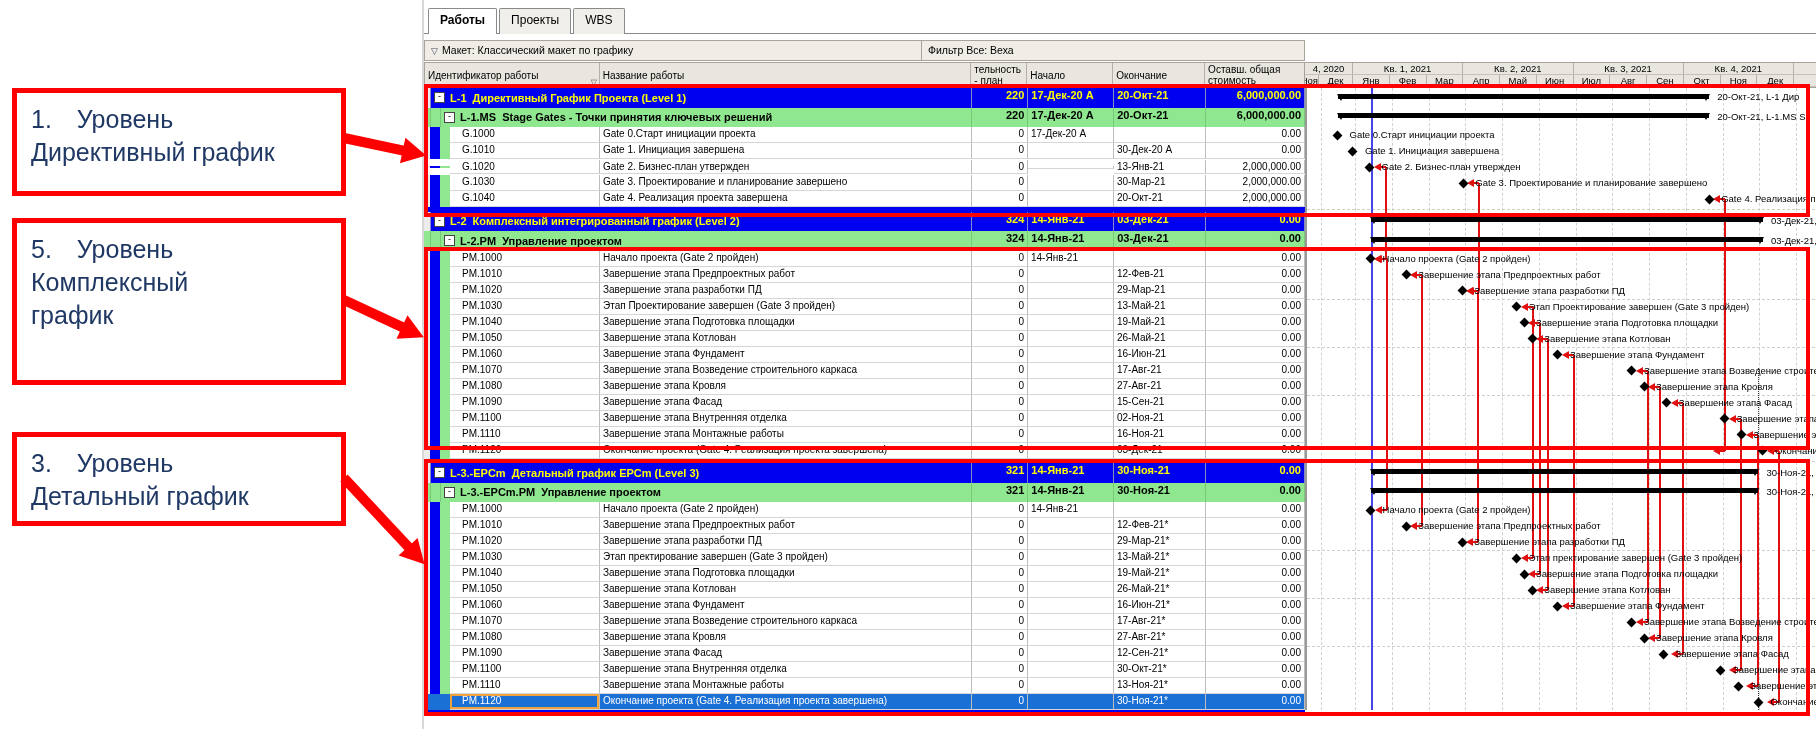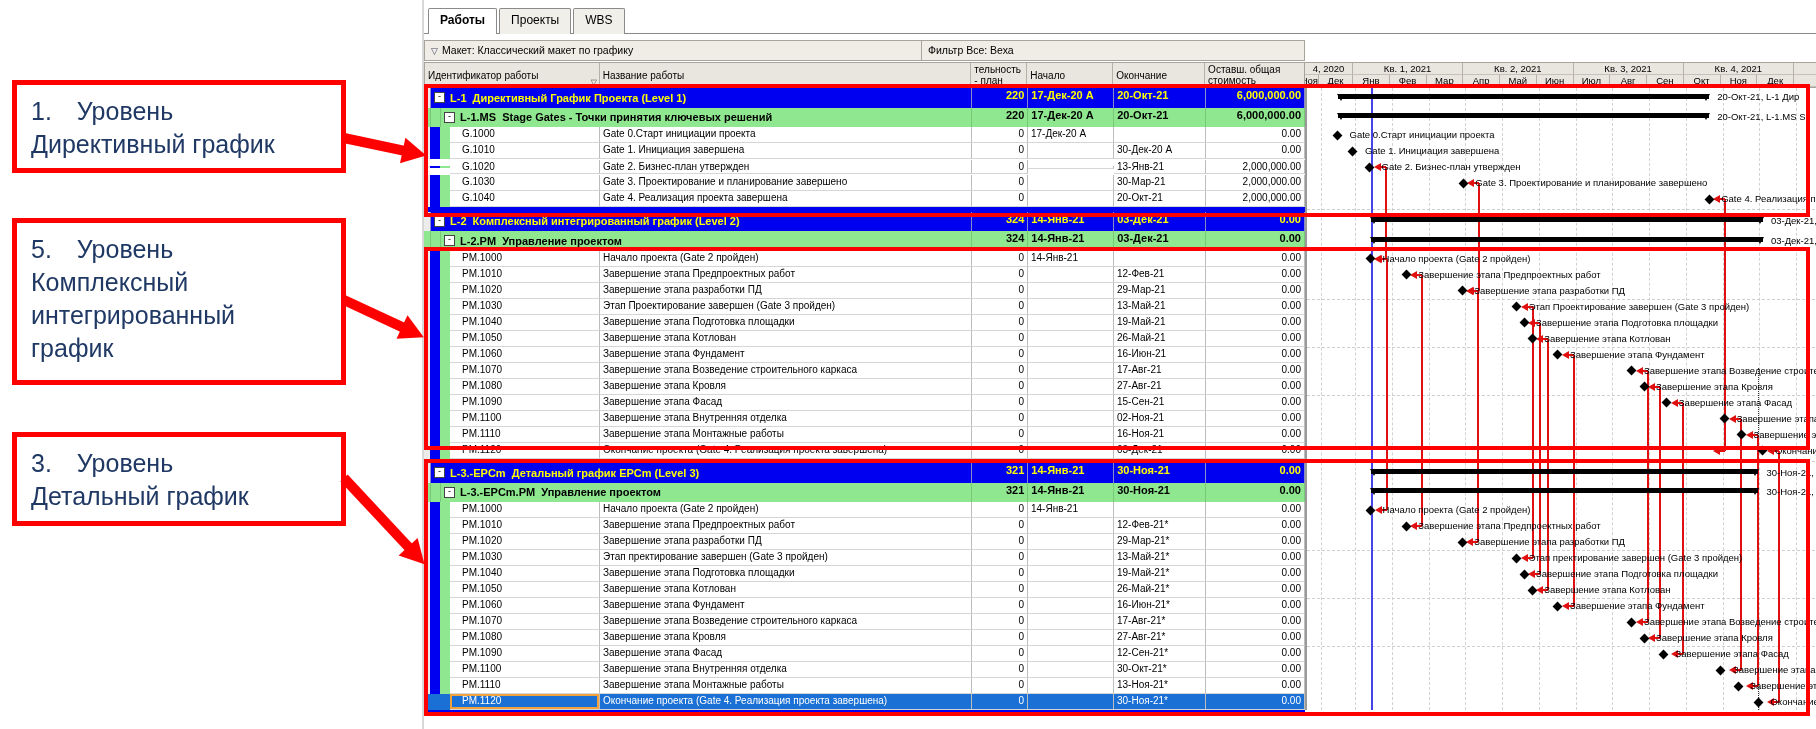"1. Уровень" div.ann { height: 93px -> 108px; top: 80px -> 88px }
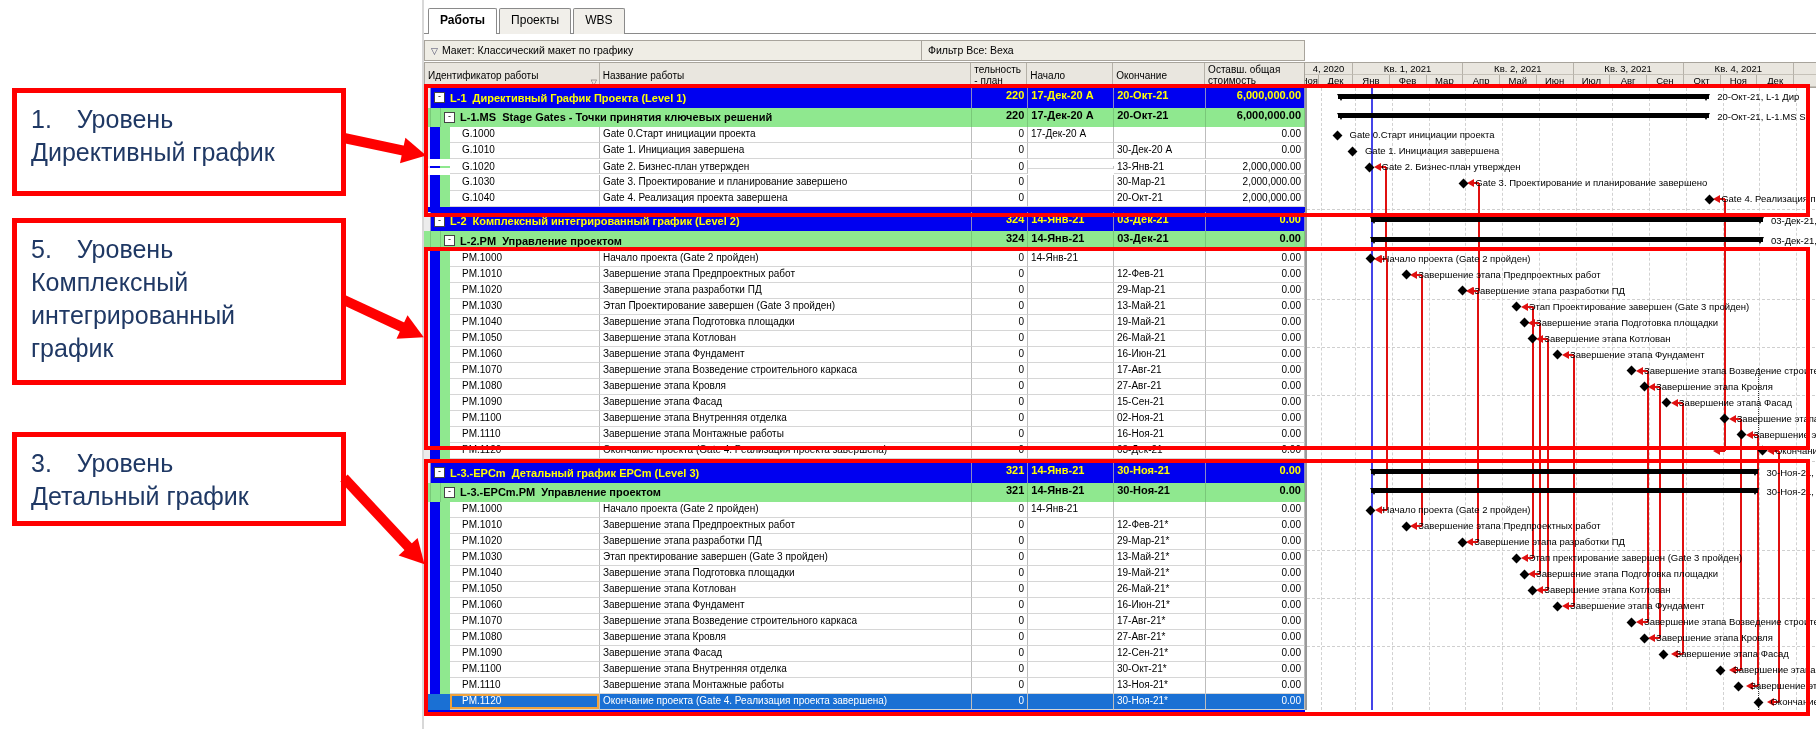"интегрированный" div { html: <div>интегрированный</div> -> none }
